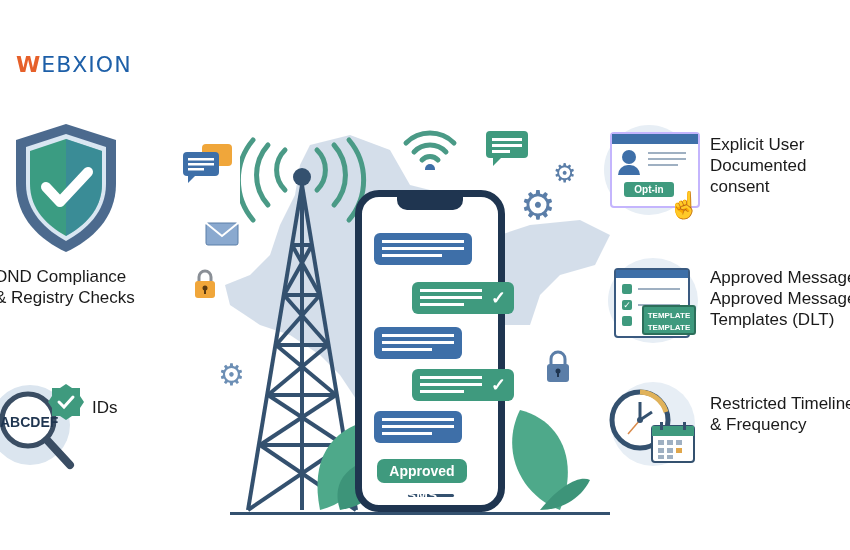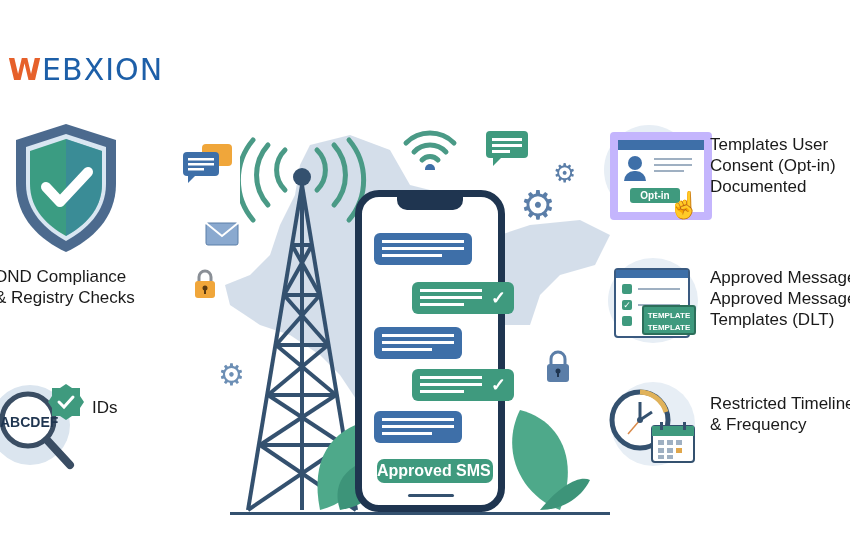"WEBXION" .logo { font-size: 30px -> 22px; left: 8px -> 16px }
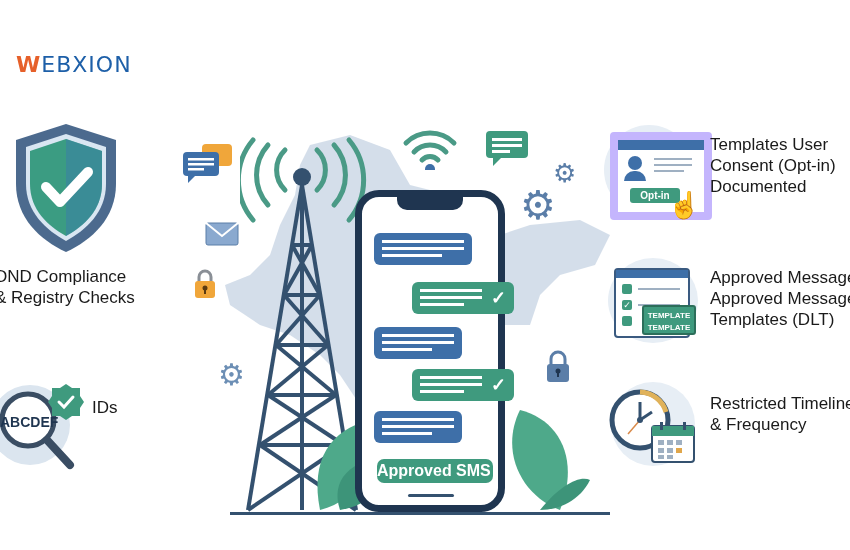"Templates User" span { text: Templates -> Explicit }
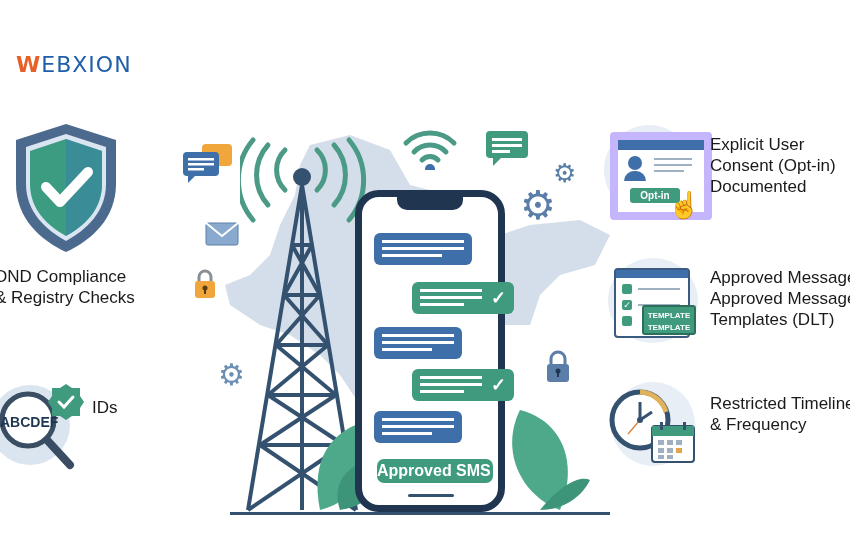"Consent (Opt-in)" span { html: <span>Consent (Opt-in)</span> -> none }
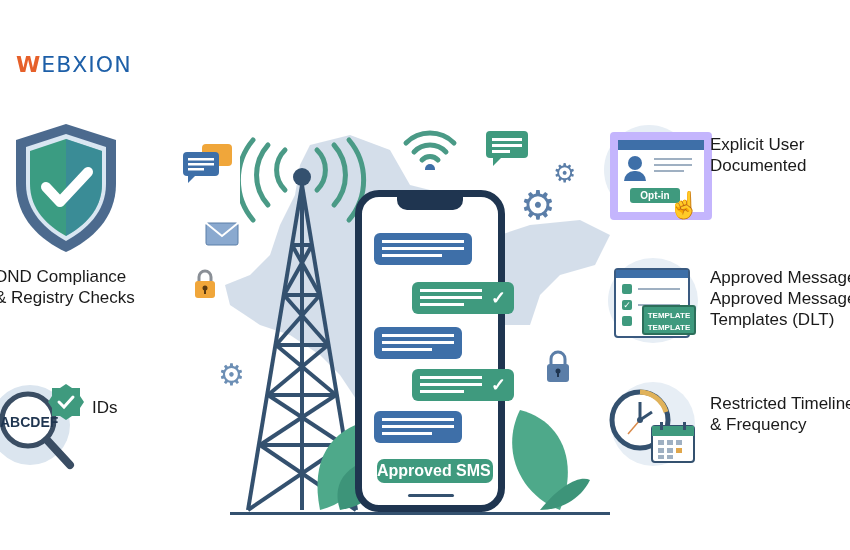"Opt-in" div.abs { border: 8px solid #c4b5fd -> 2px solid #c4b5fd }
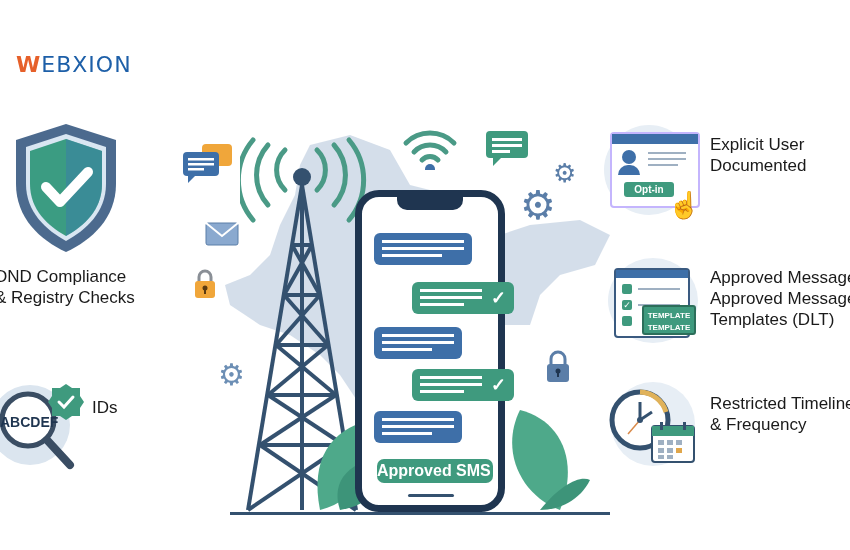"consent" span { html: none -> <span>consent</span> }
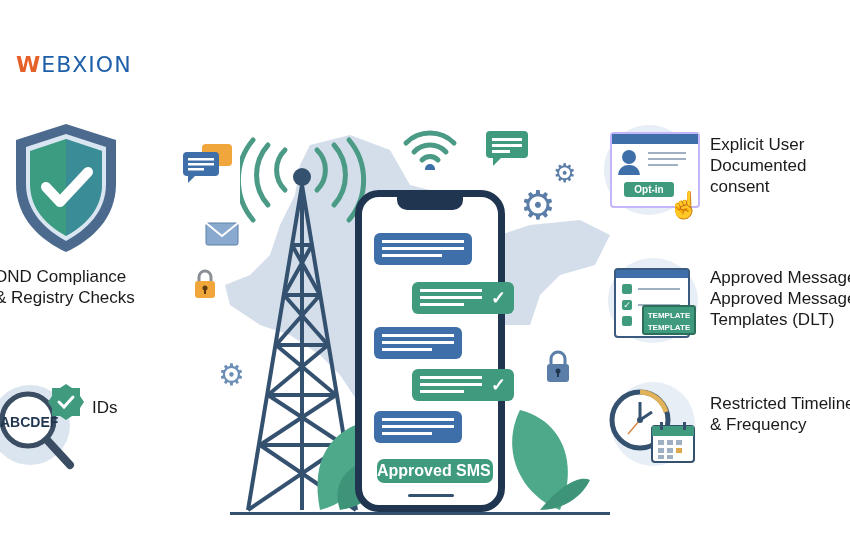"Approved SMS" div.abs { font-size: 16px -> 14px; text-align: none -> center; width: 116px -> 90px }
